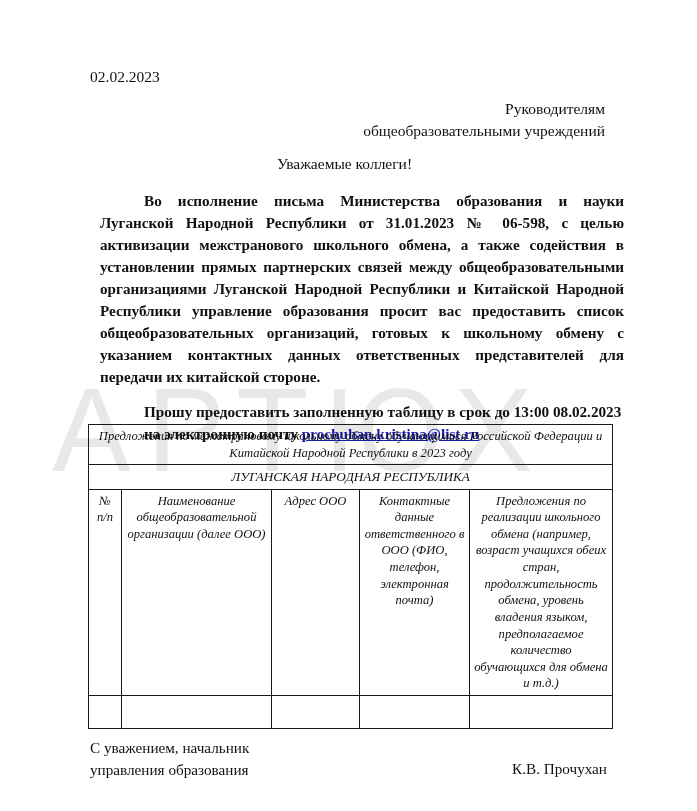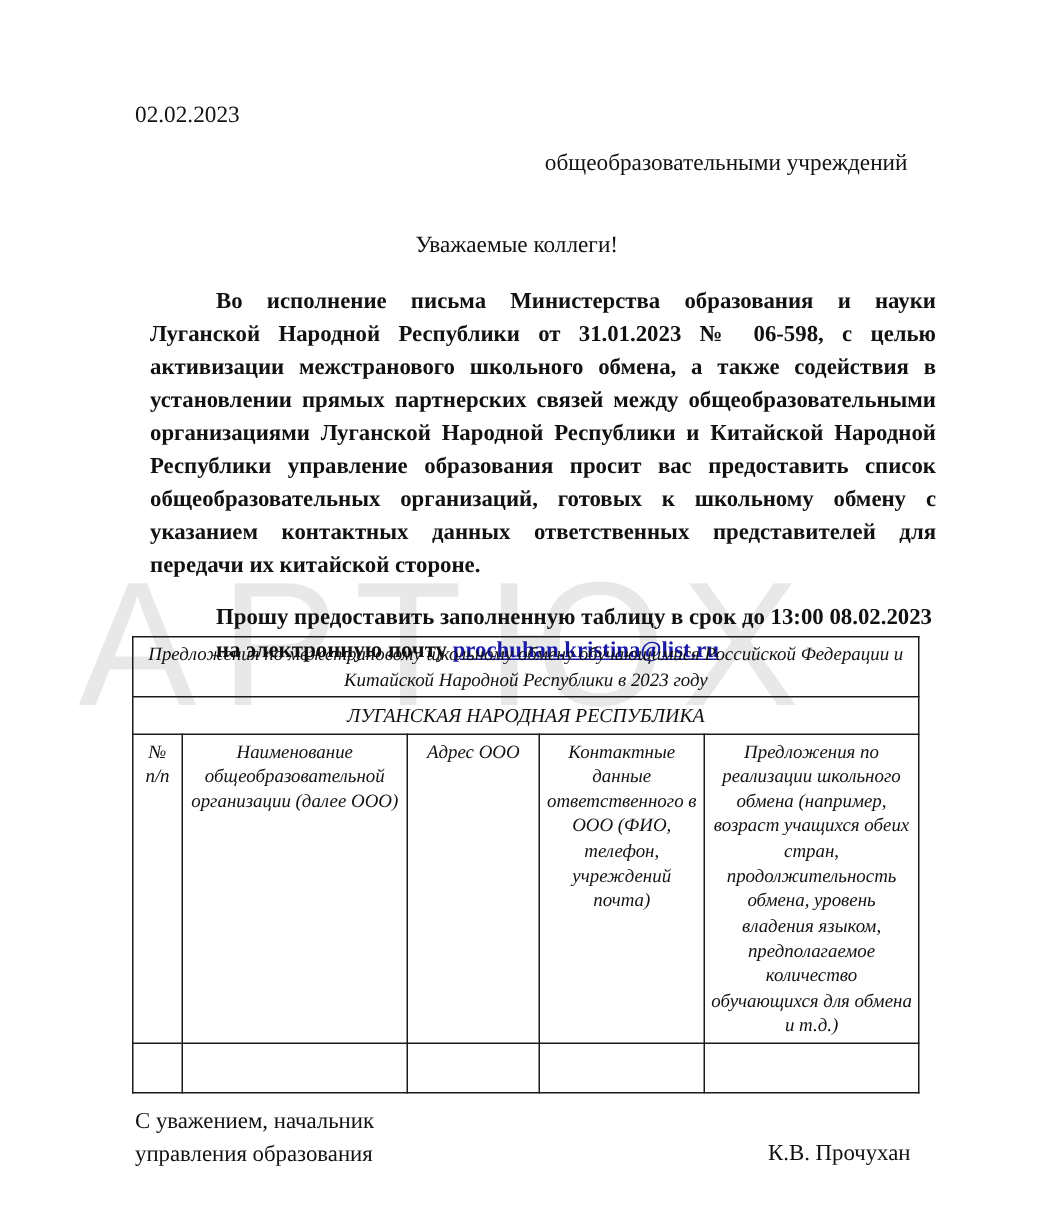"Руководителям" div { html: none -> <div>Руководителям</div> }
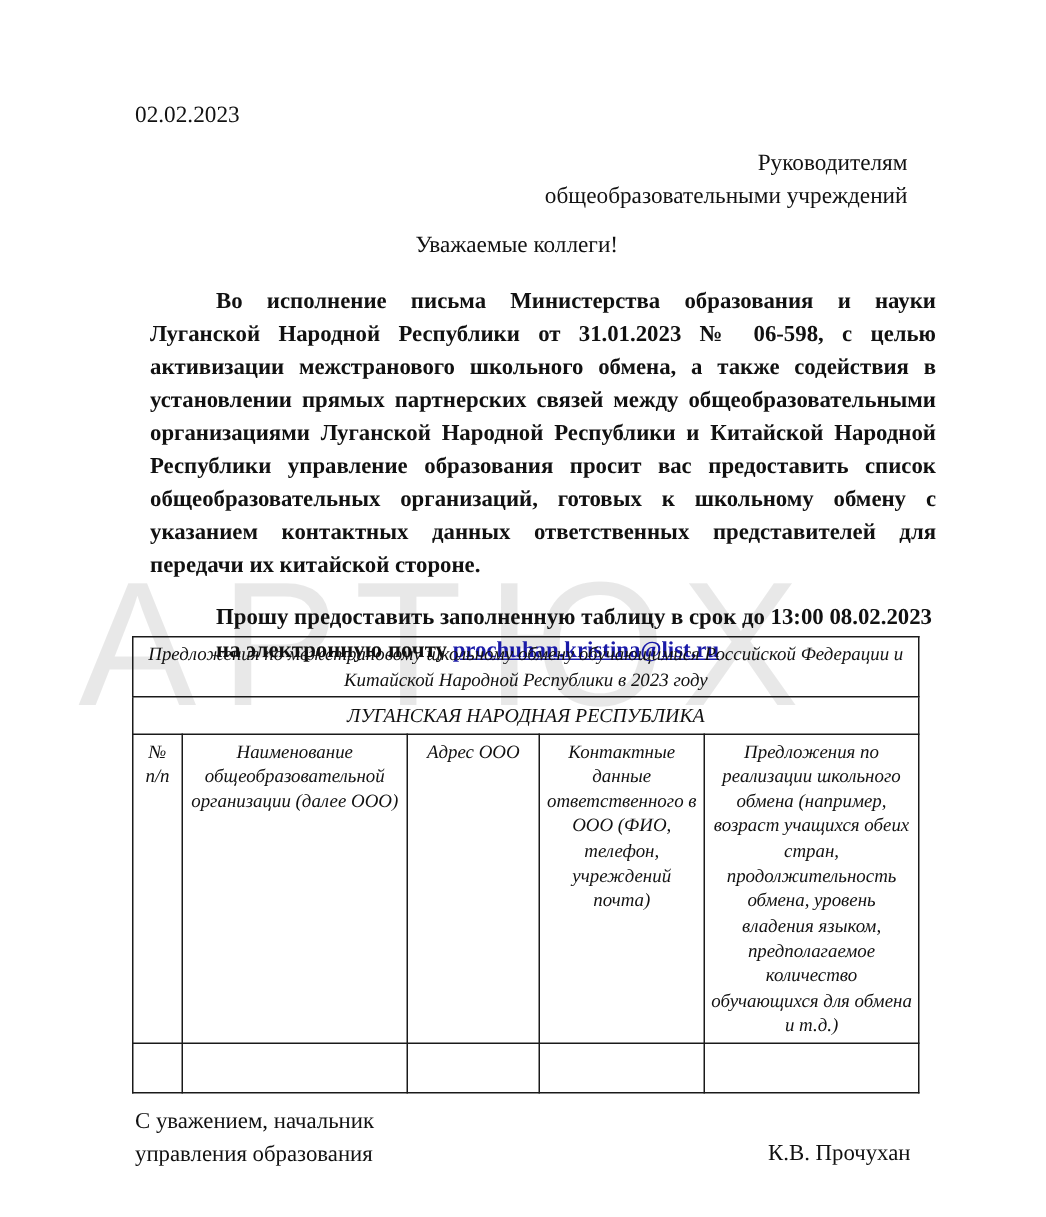"Контактные данные ответственного в ООО" td.col-head { text: учреждений -> электронная }
